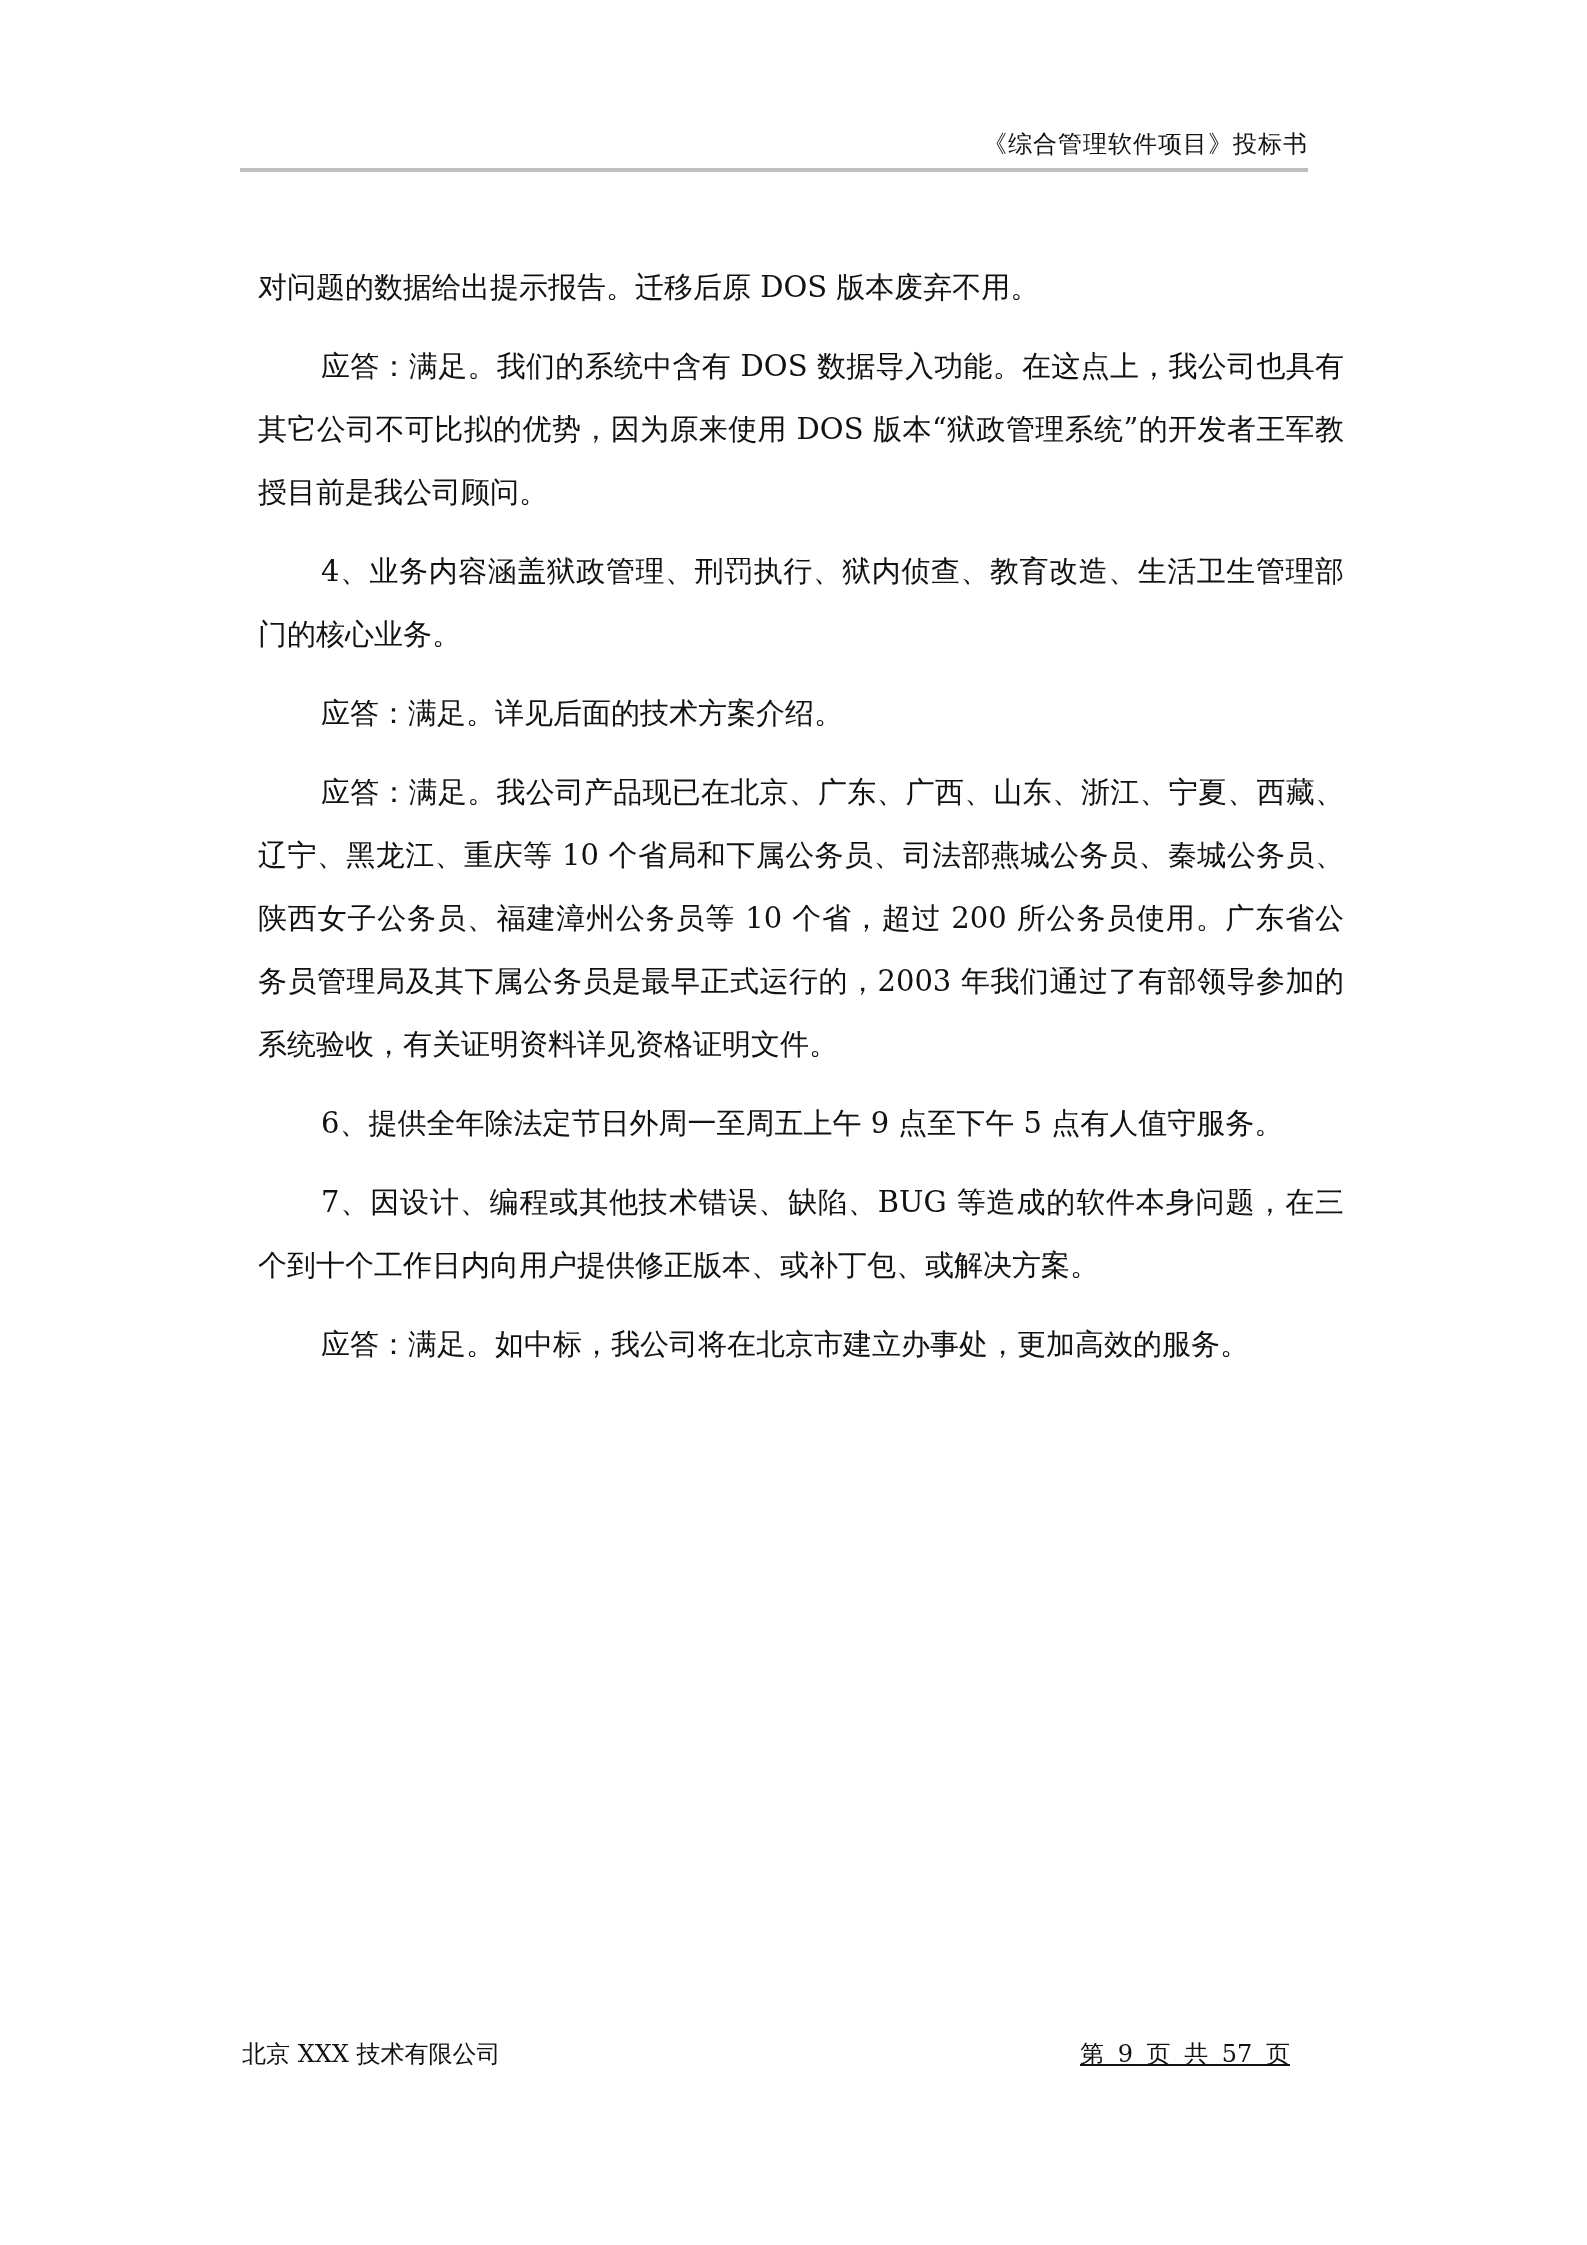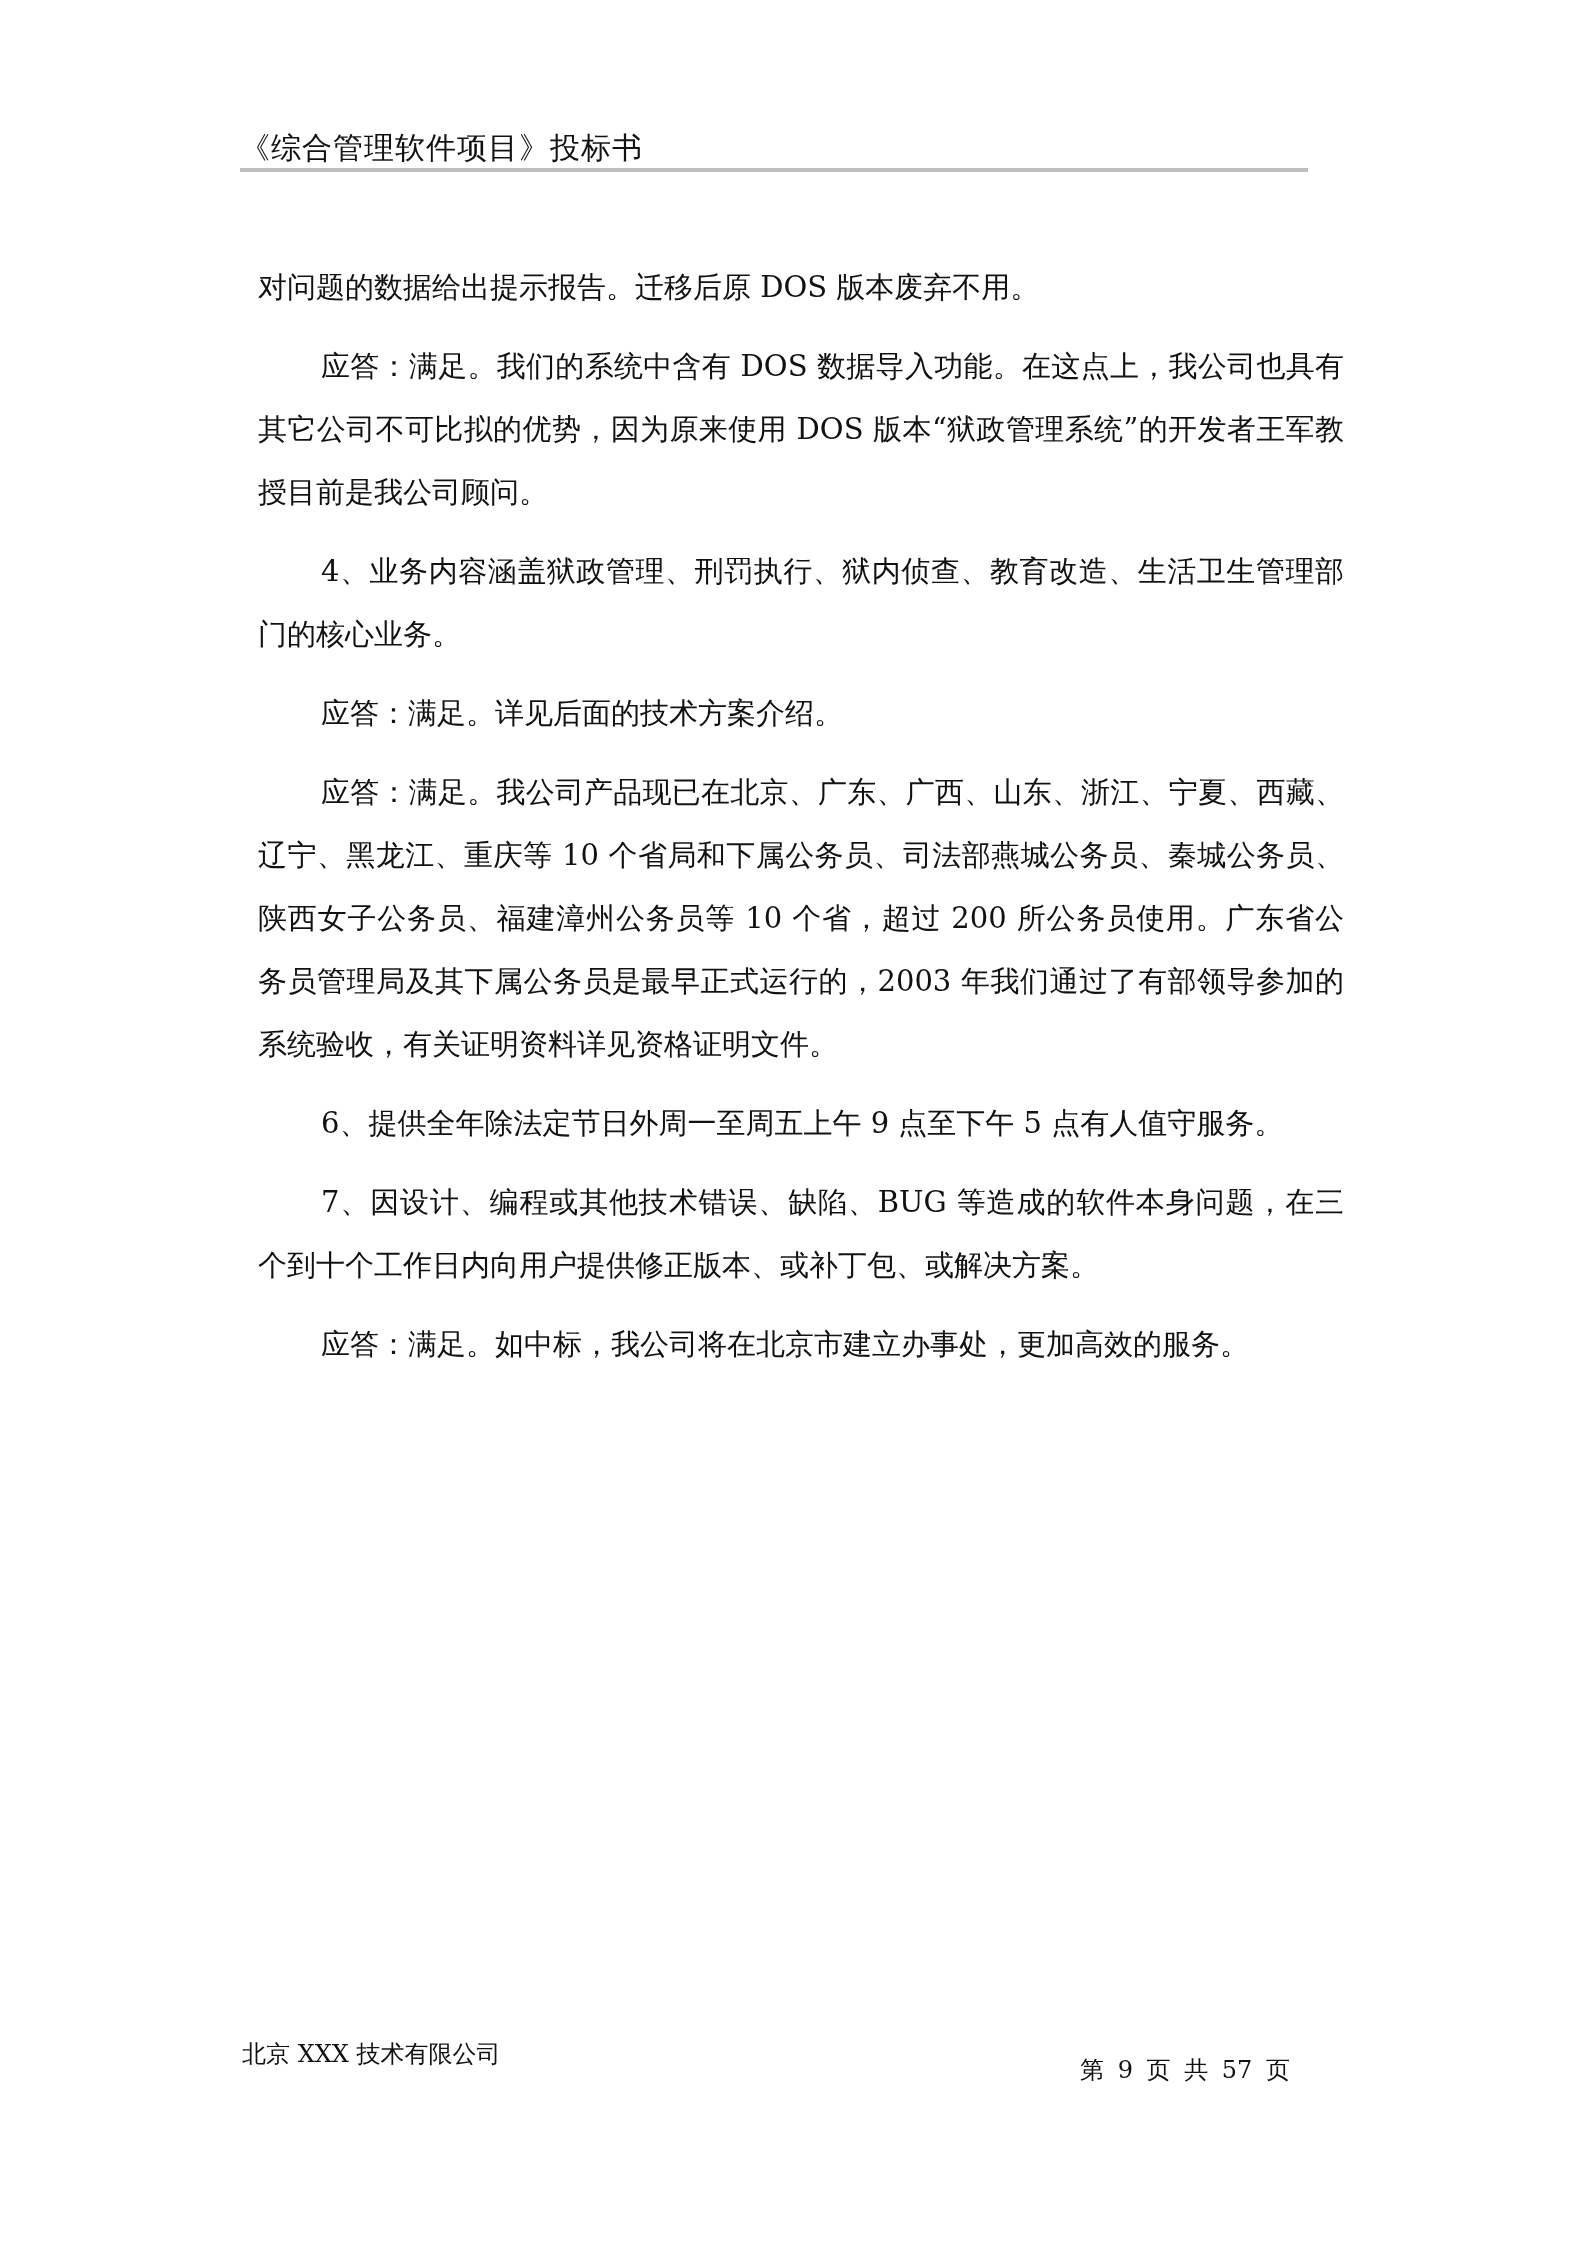"《综合管理软件项目》投标书" .header { font-size: 30px -> 24px; text-align: left -> right }
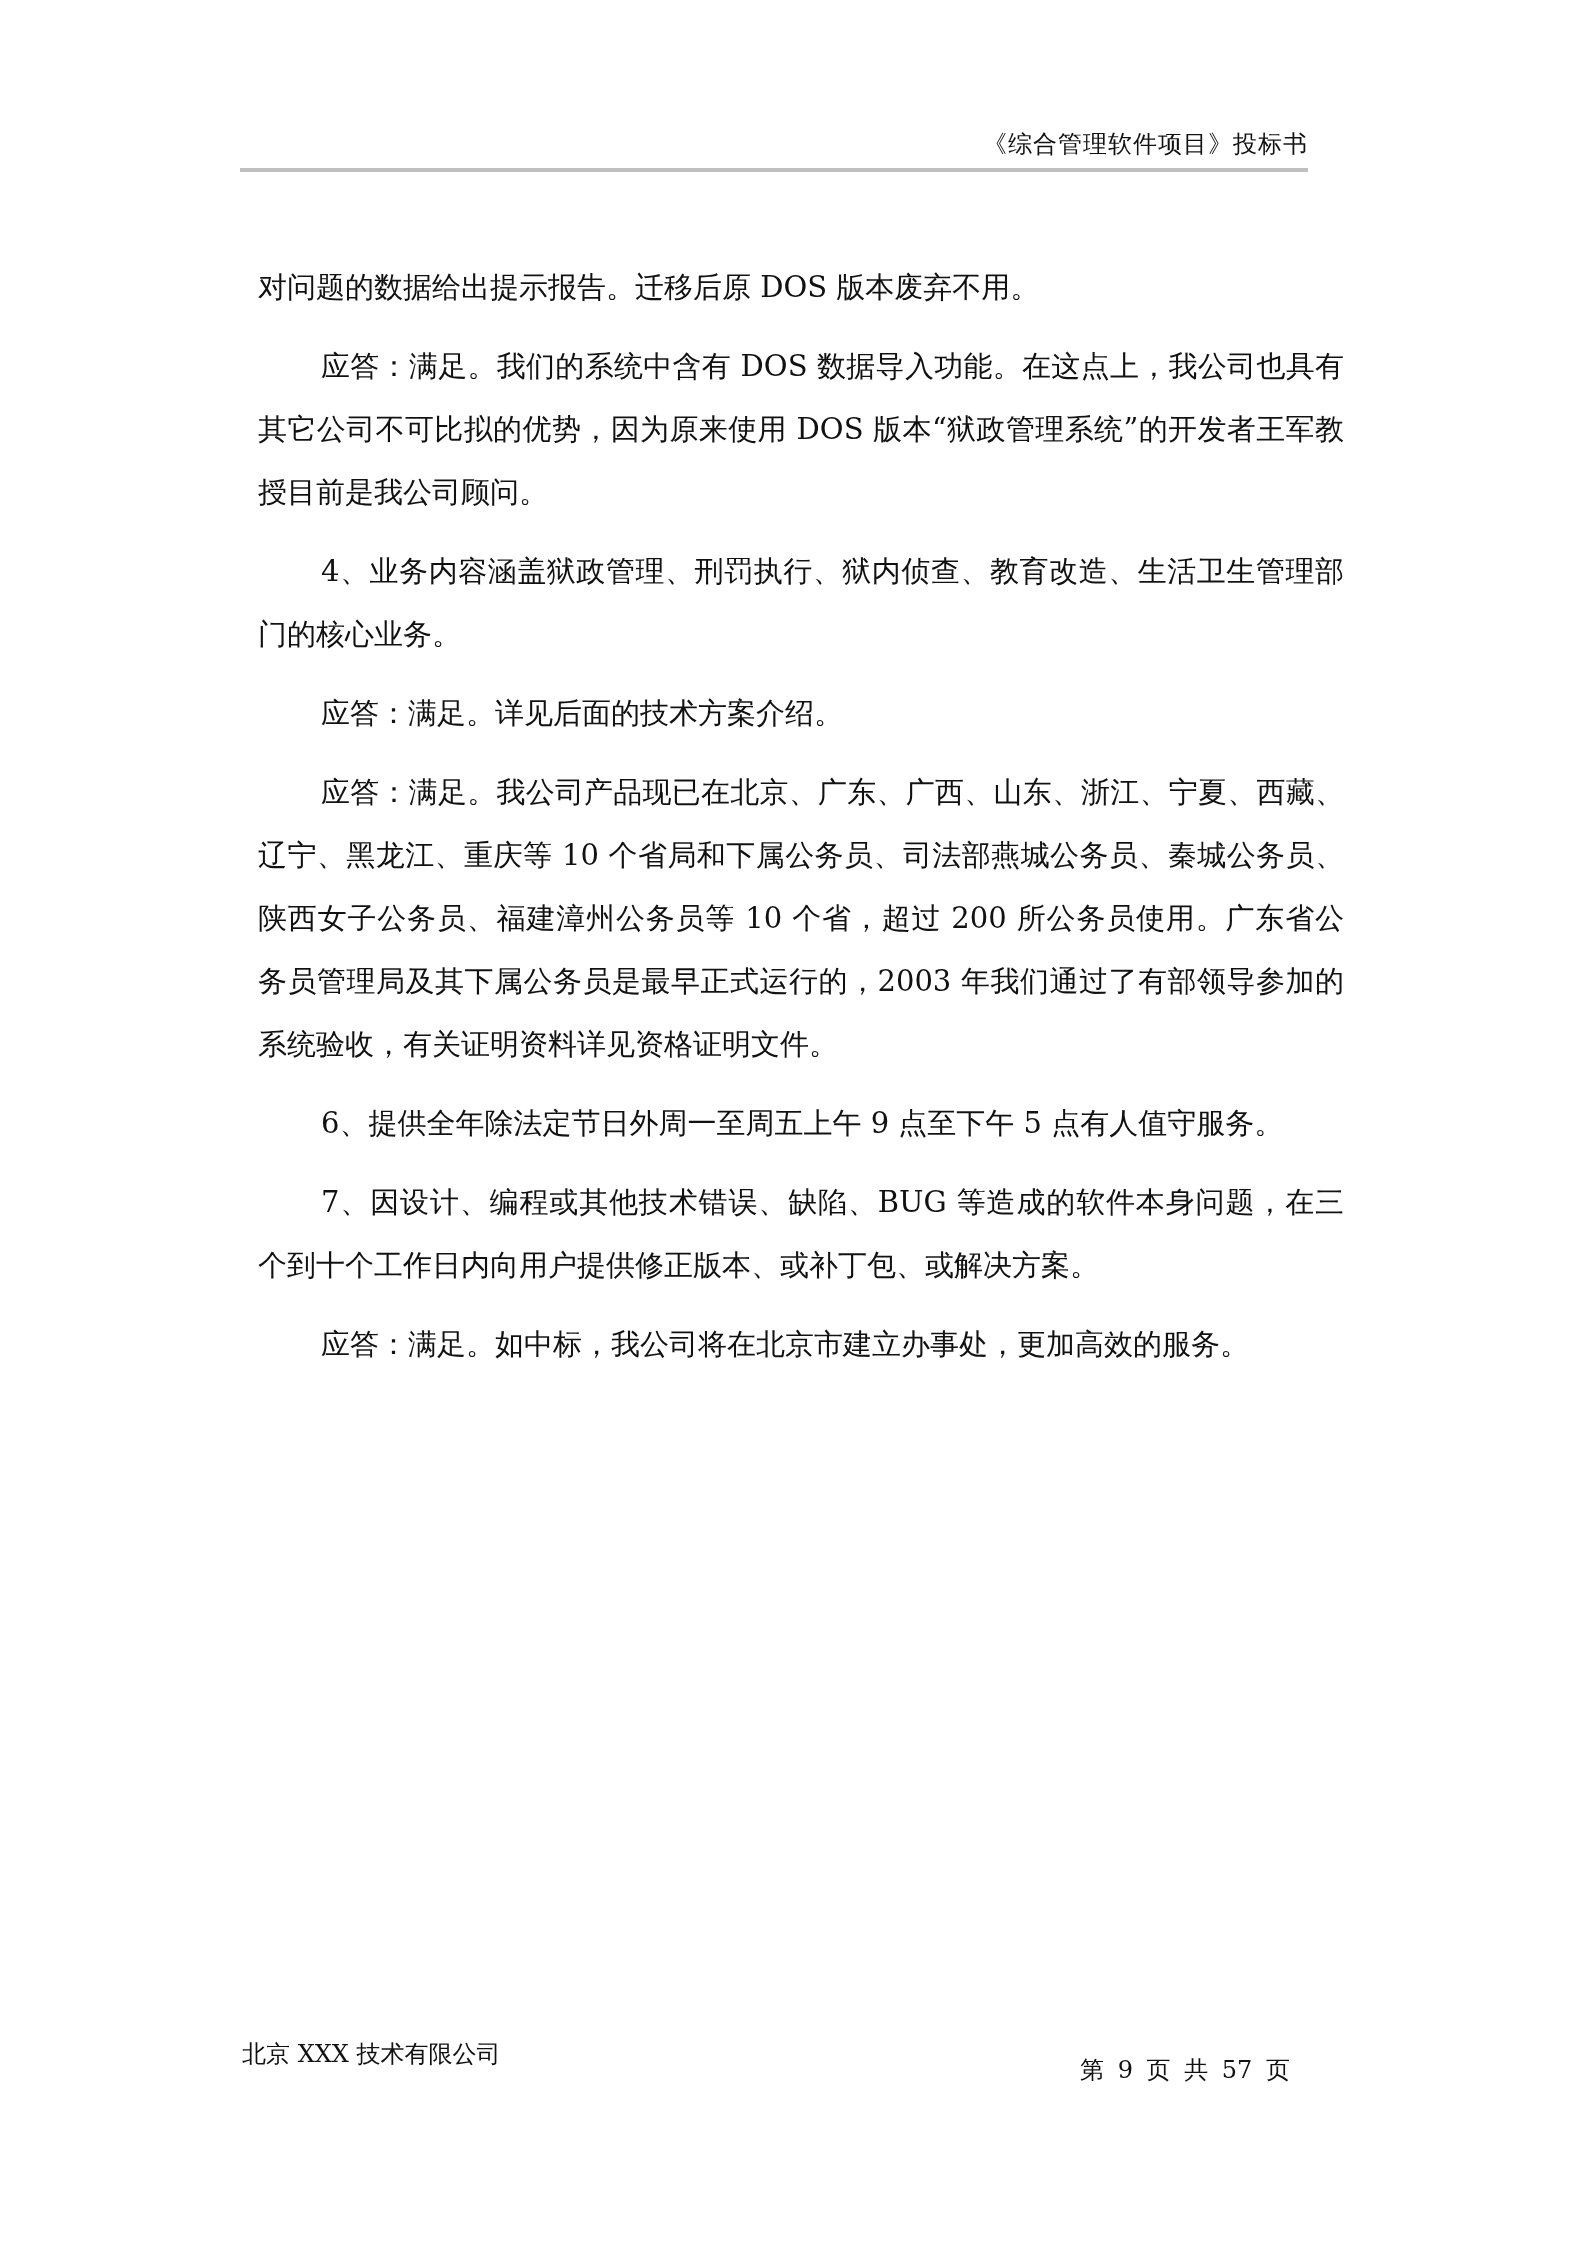"第 9 页 共 57" .footer-right { text-decoration: none -> underline; top: 16px -> 0 }
